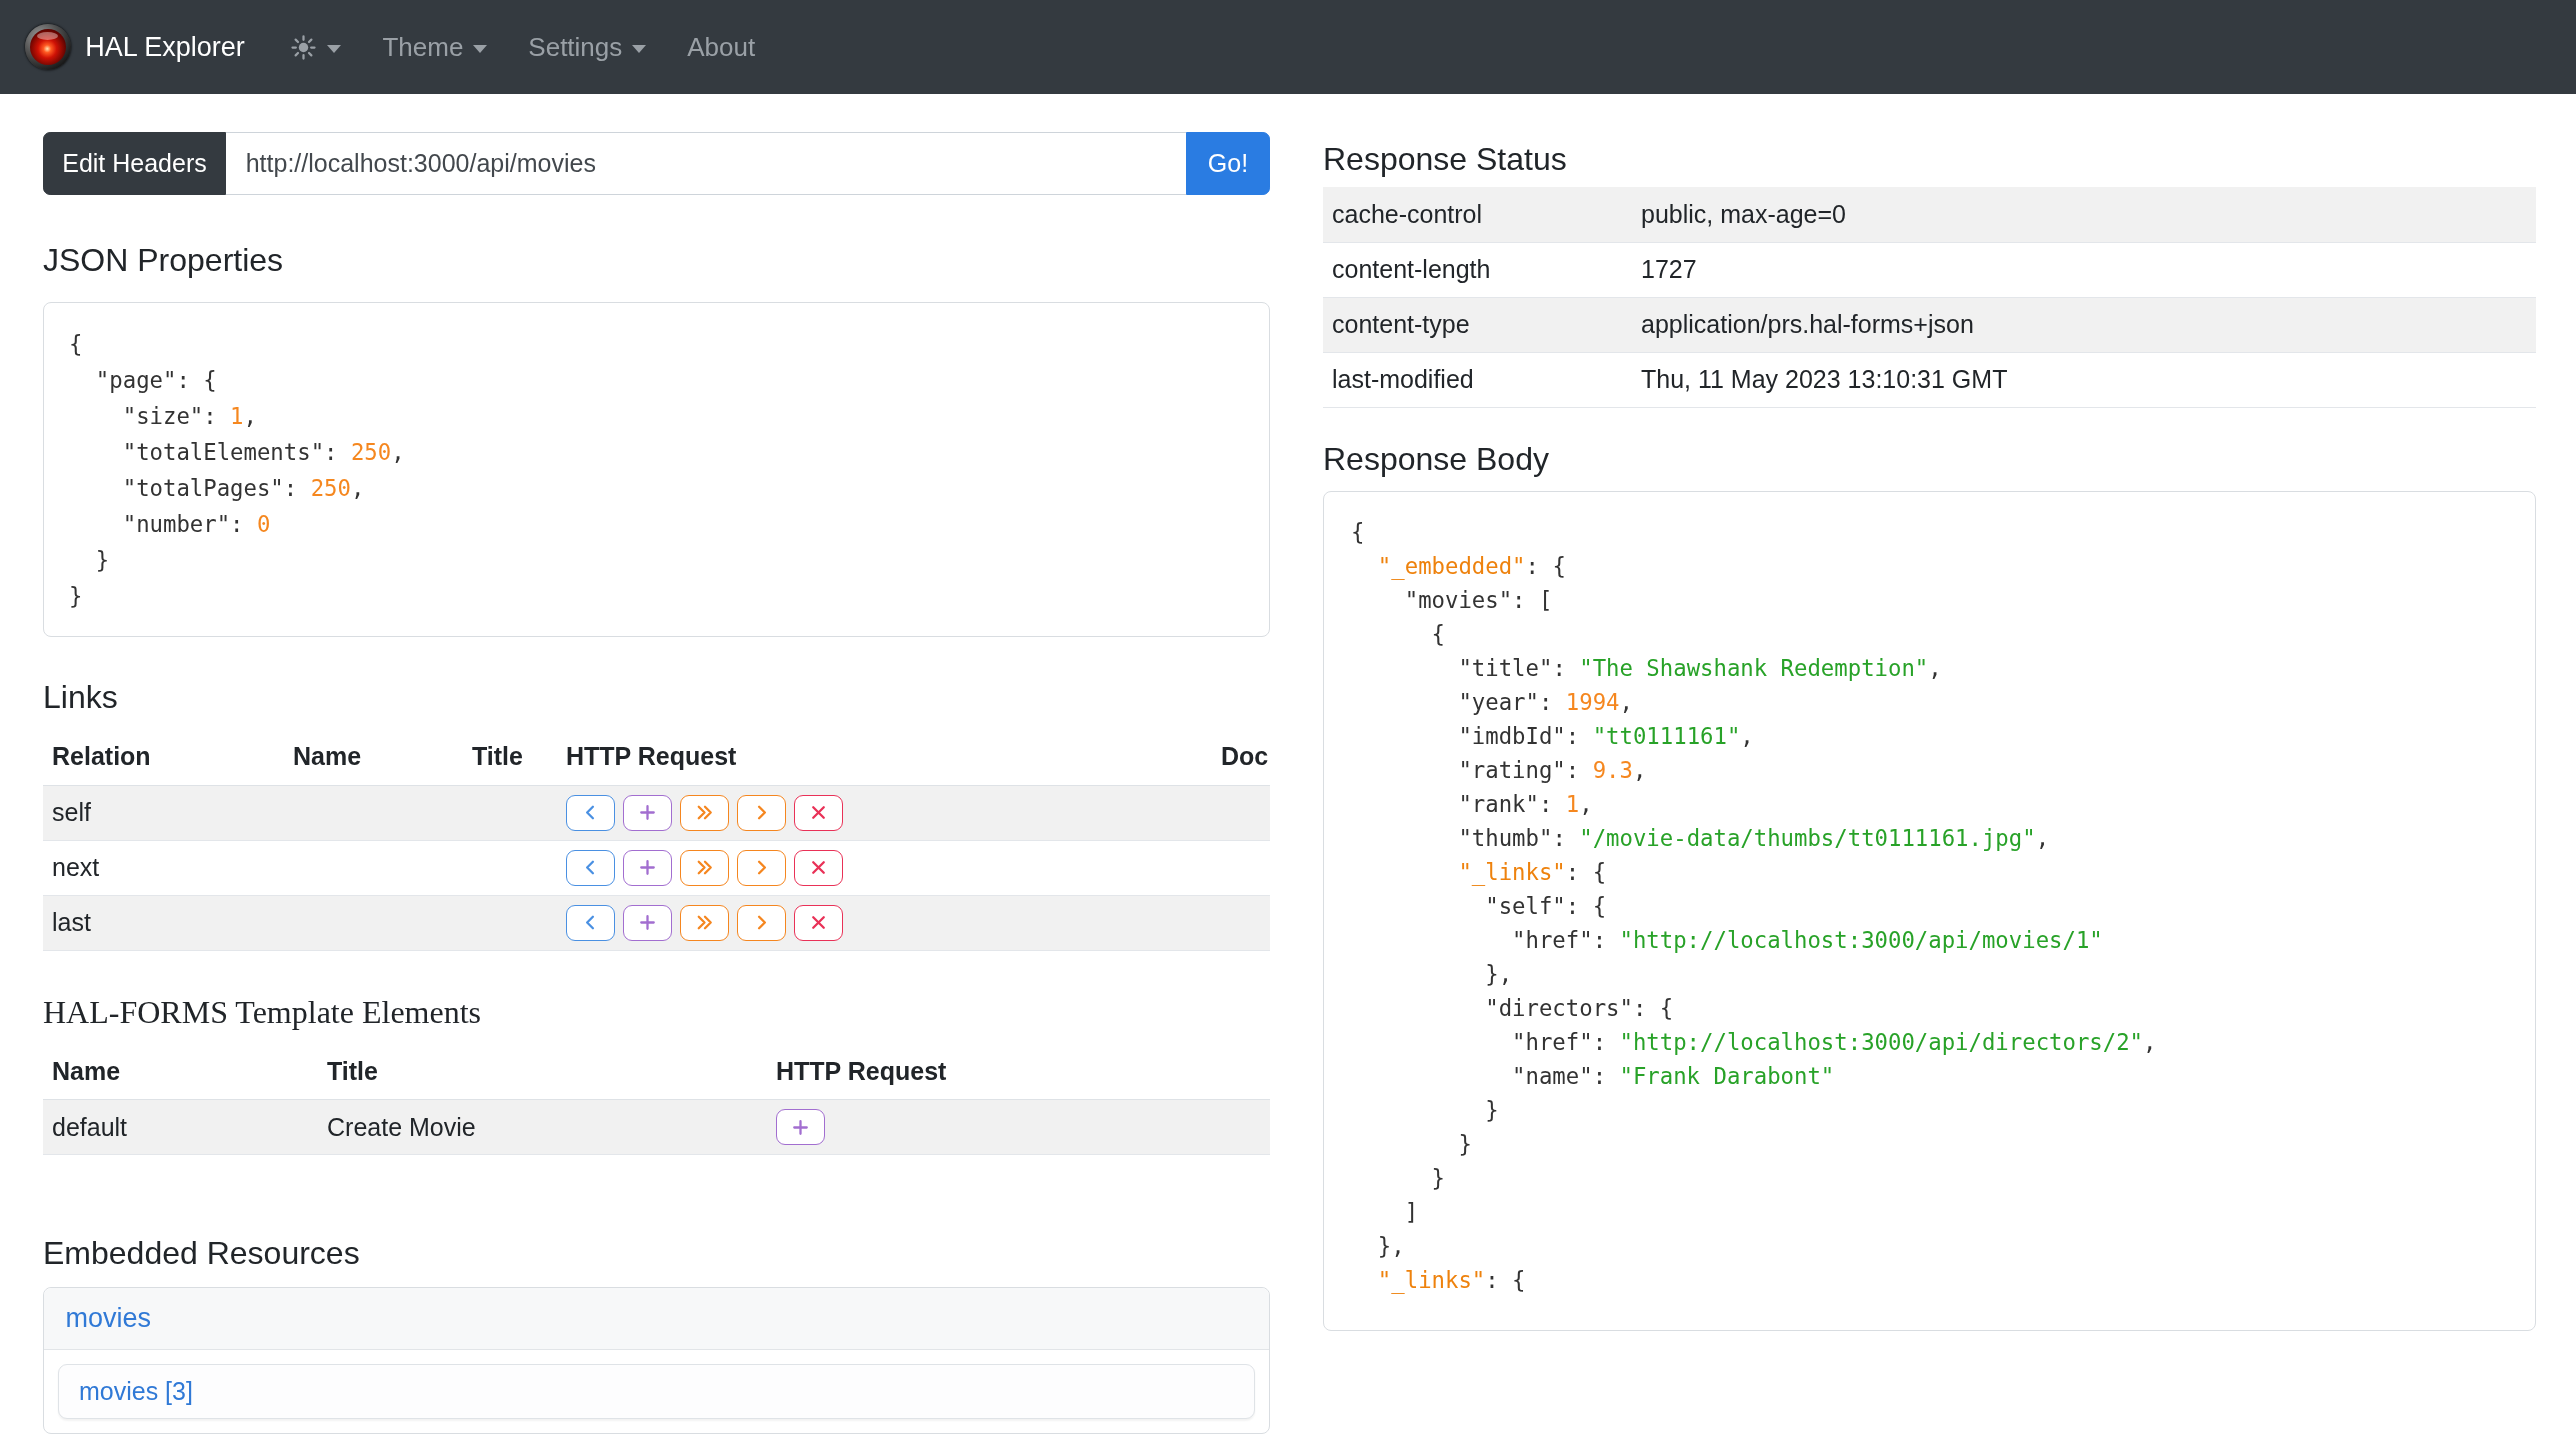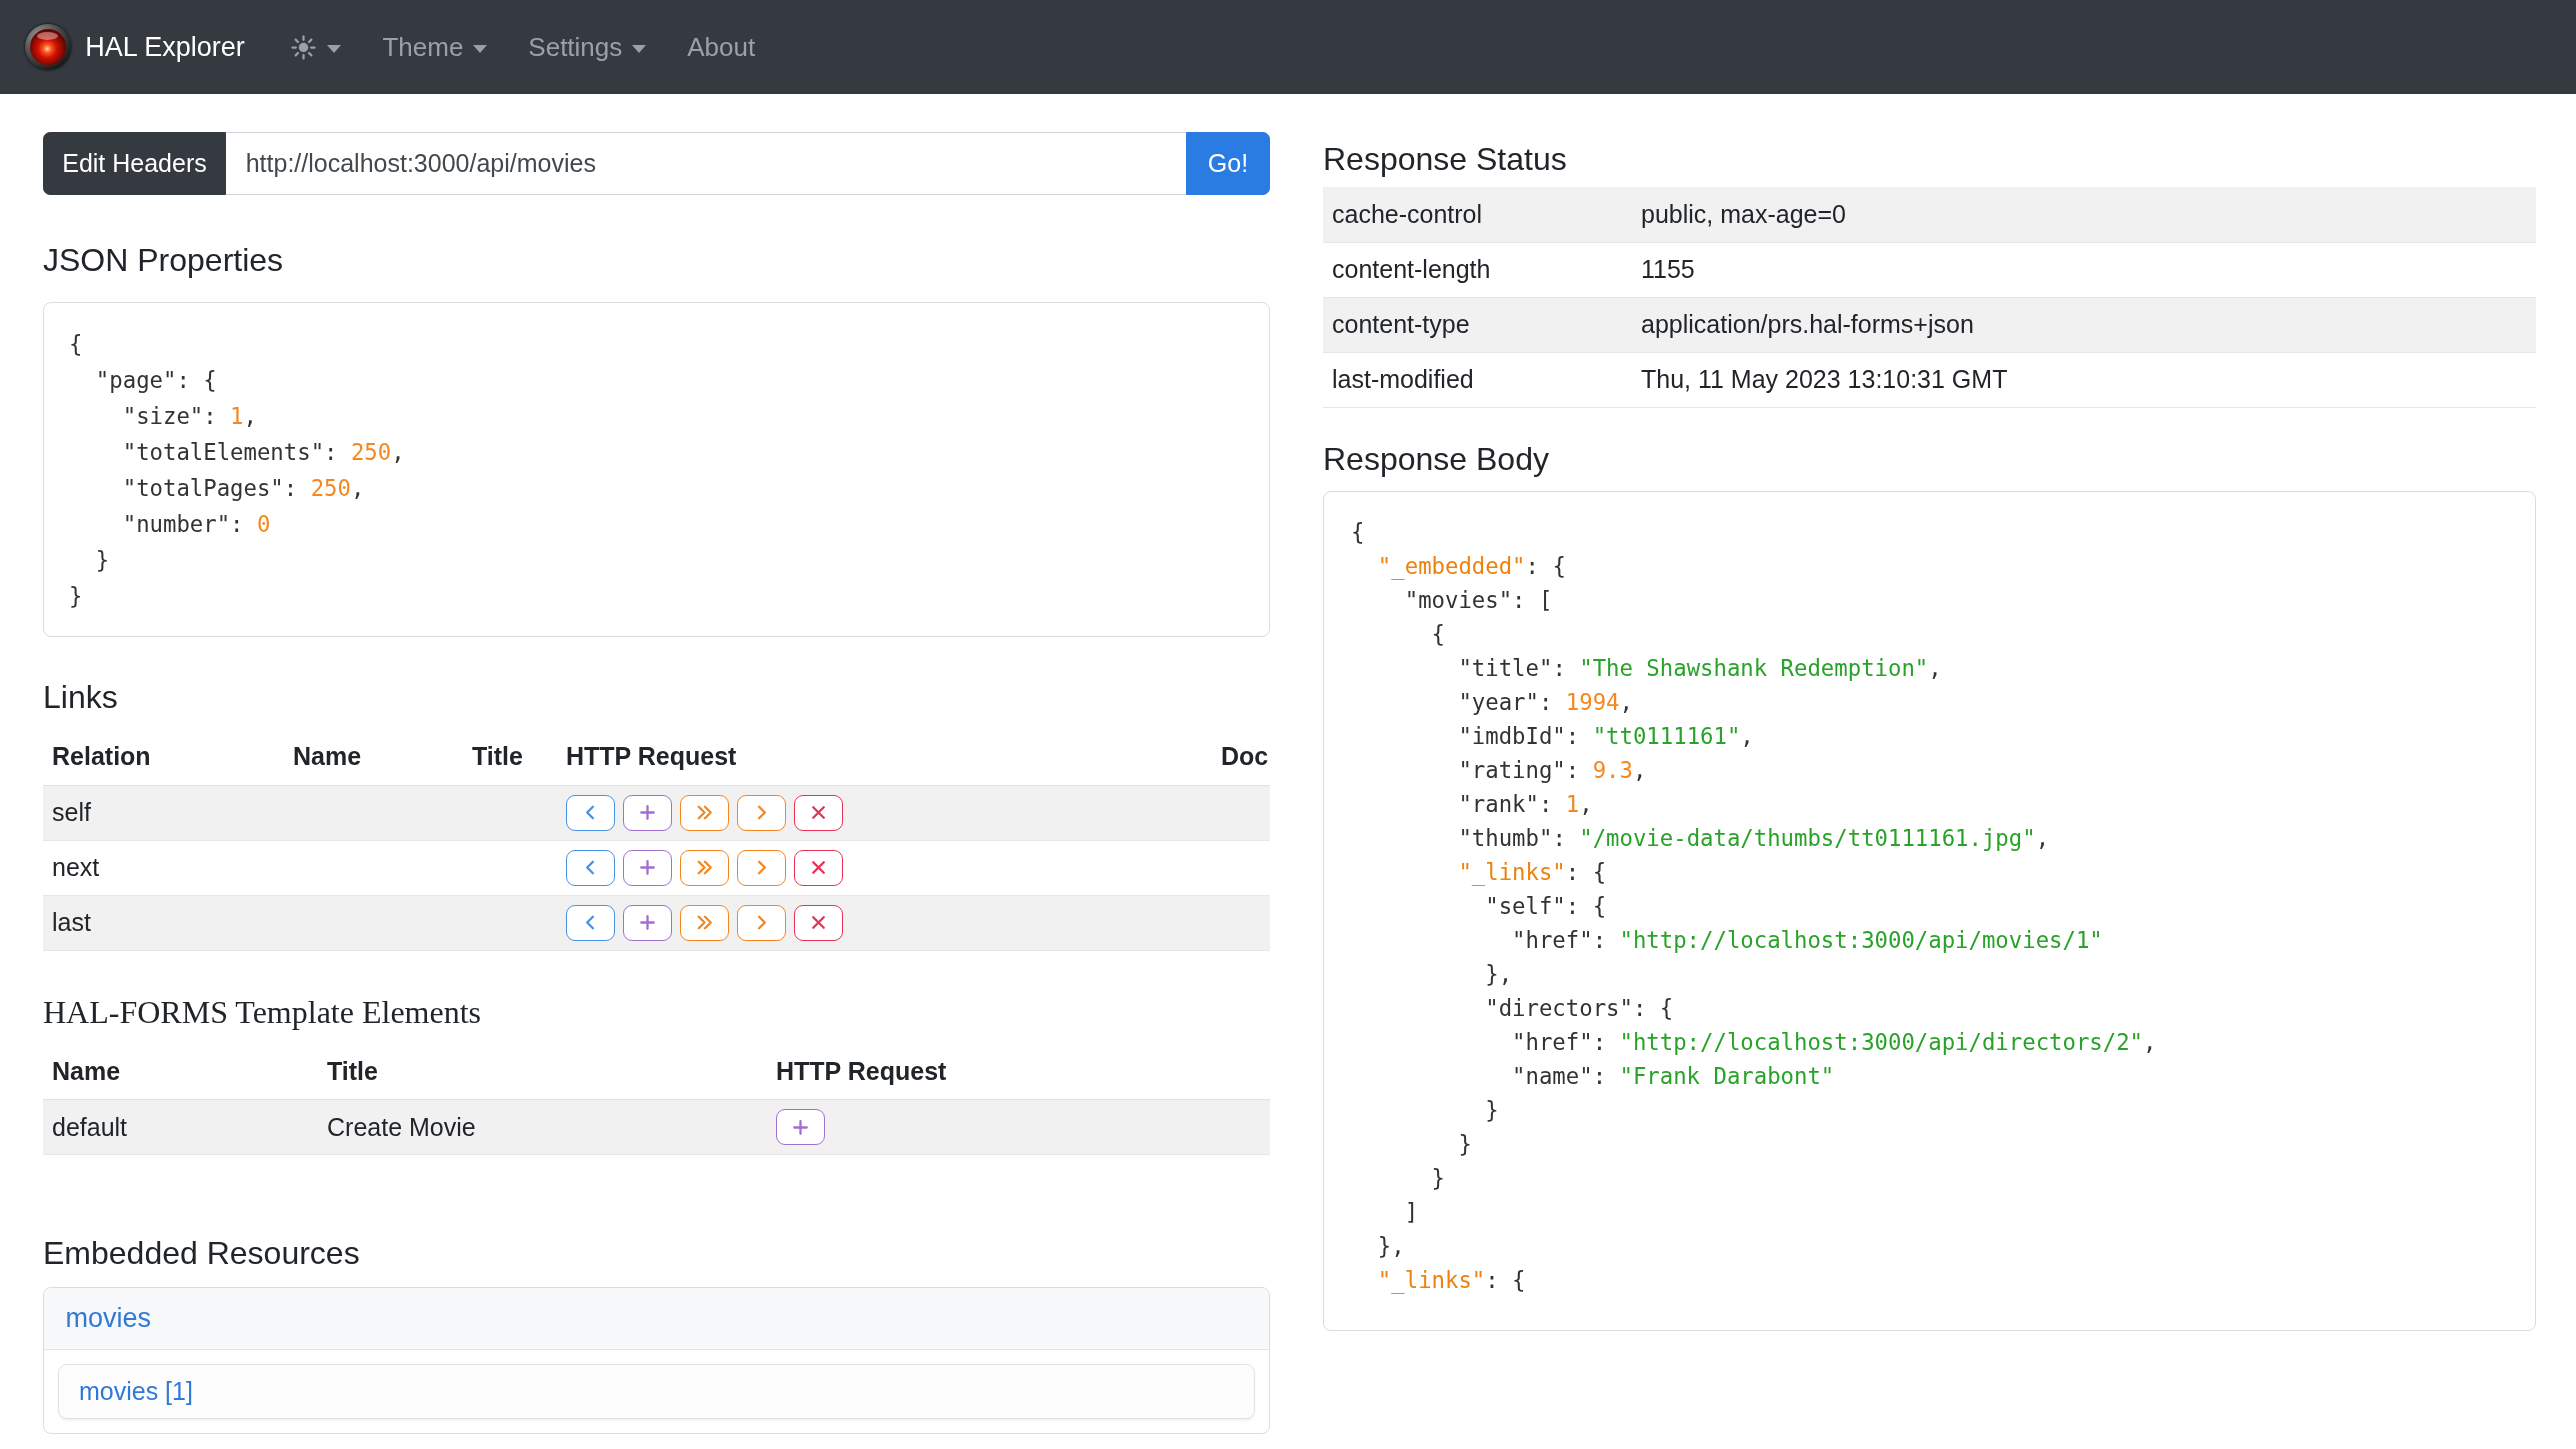"1155" td { text: 1155 -> 1727 }
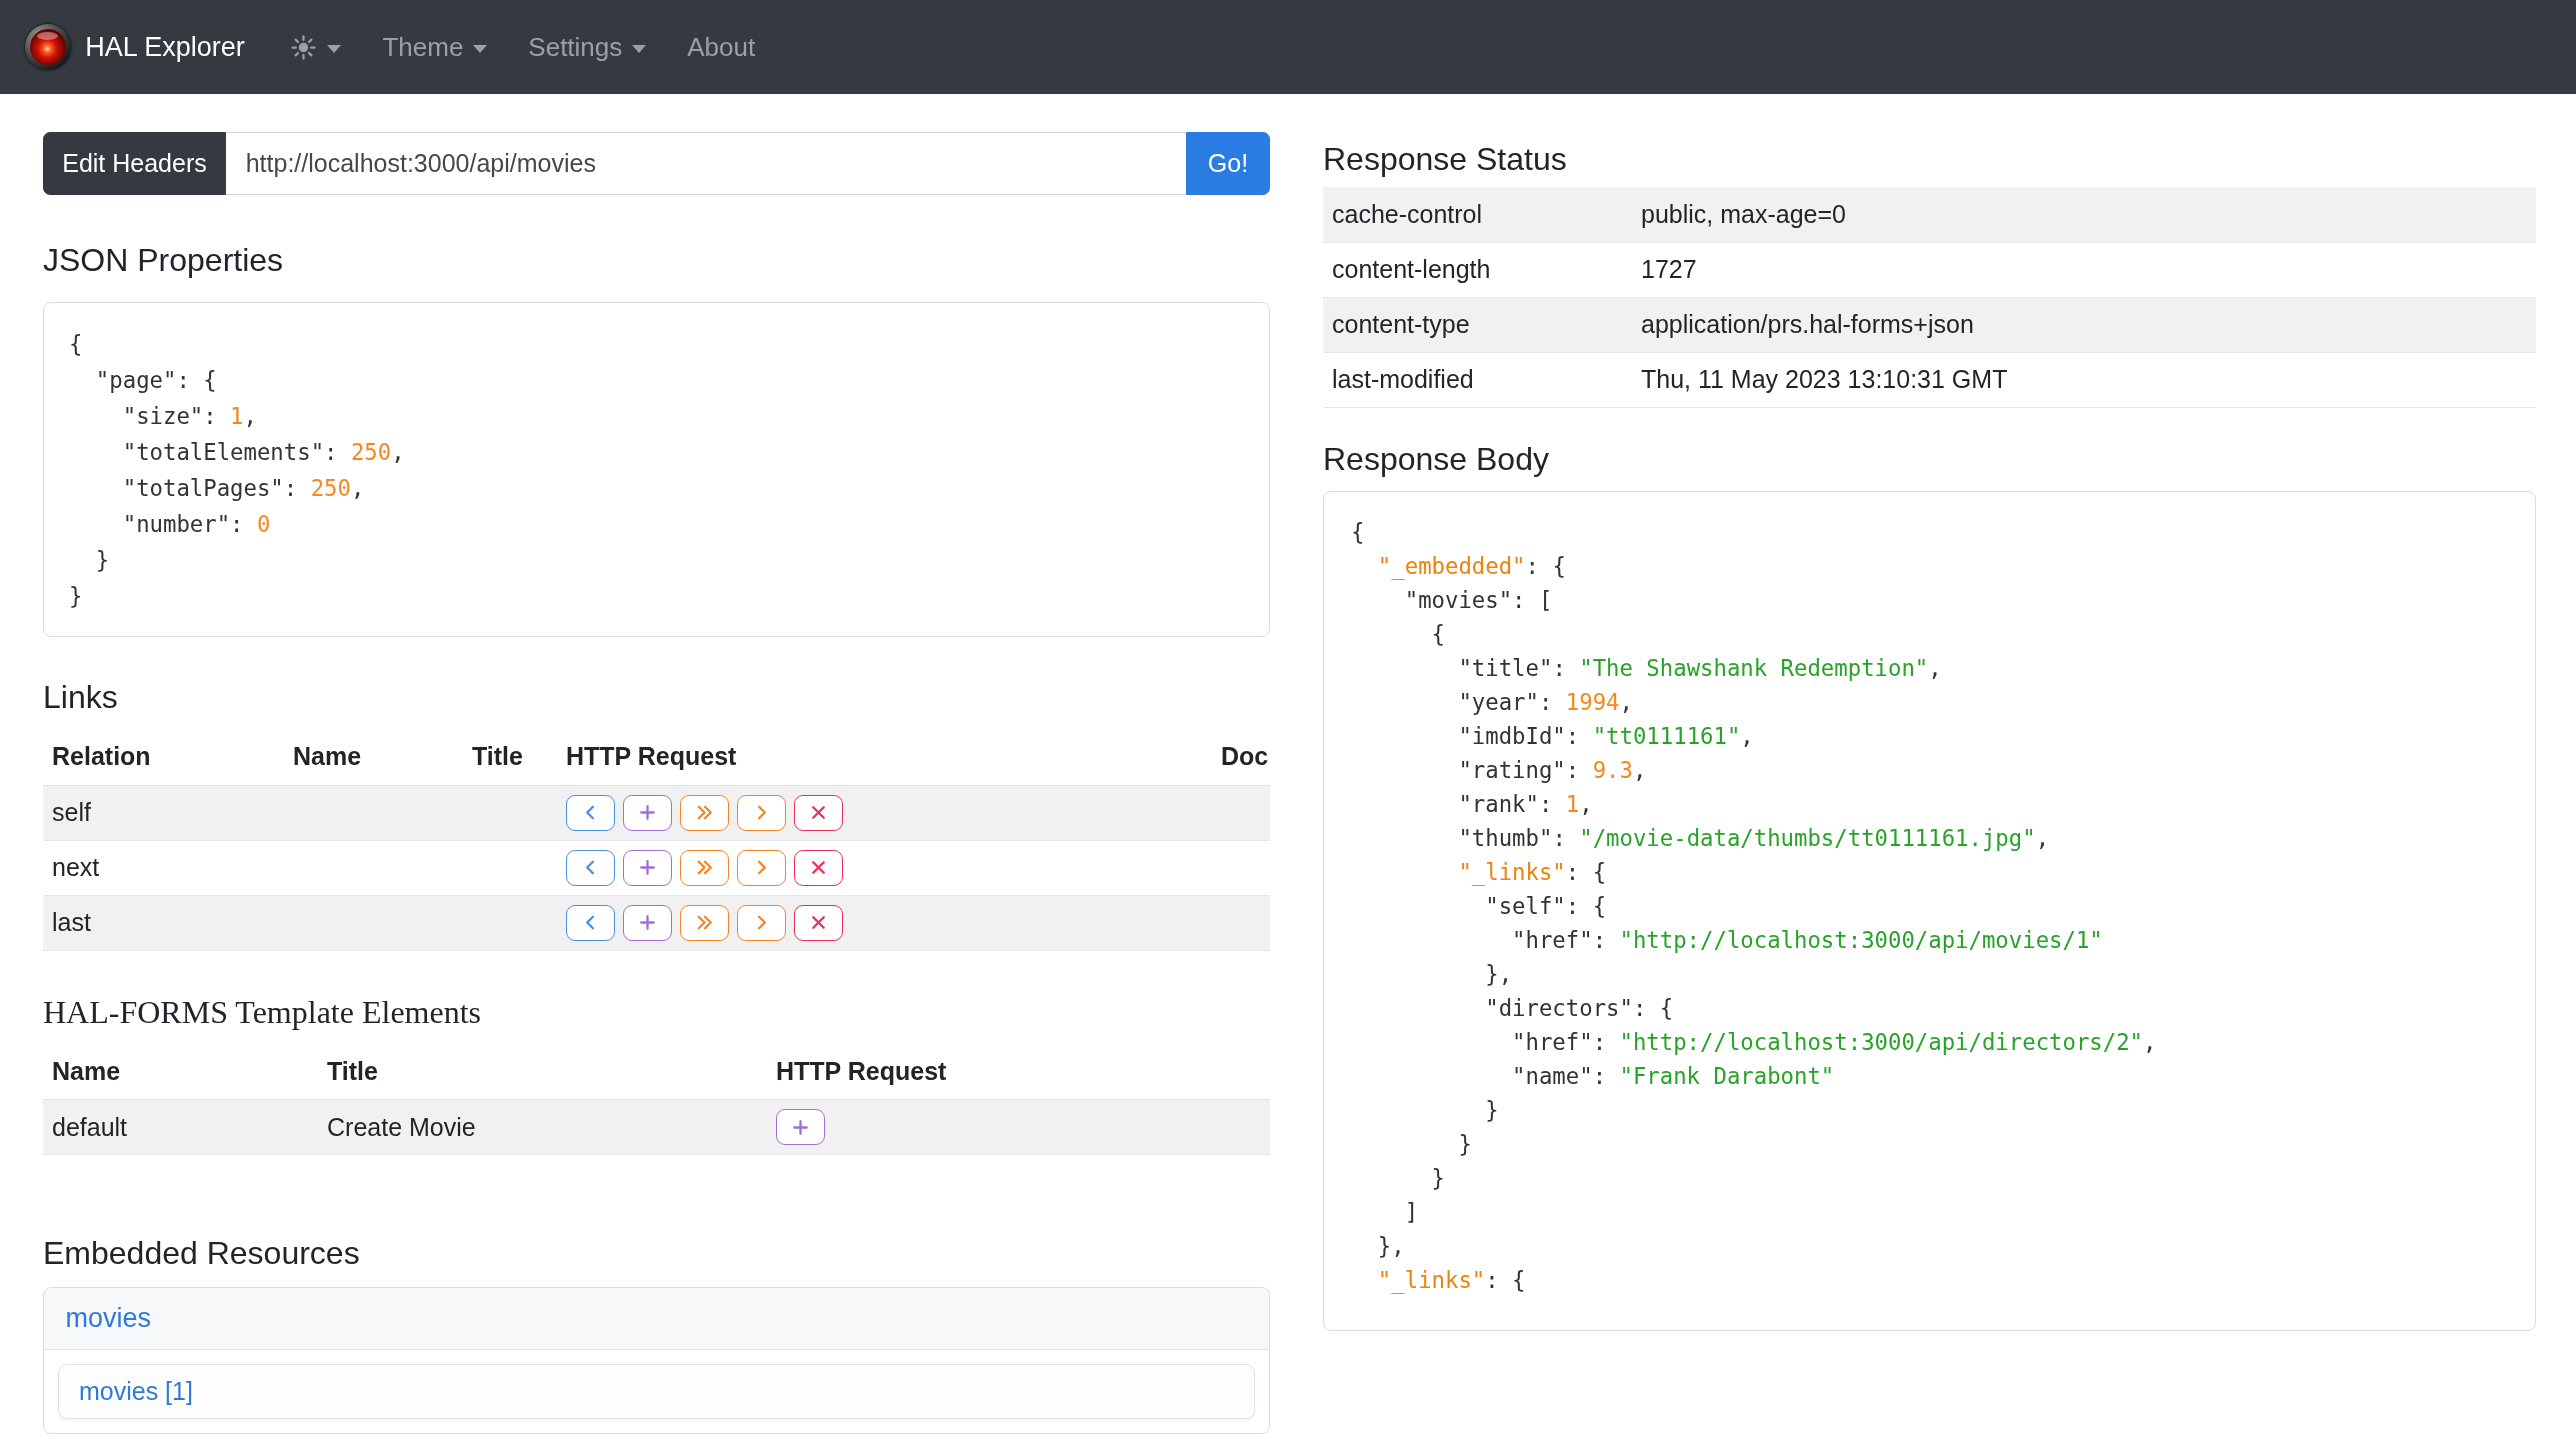"movies [1]" a.link { text: 1 -> 3 }
